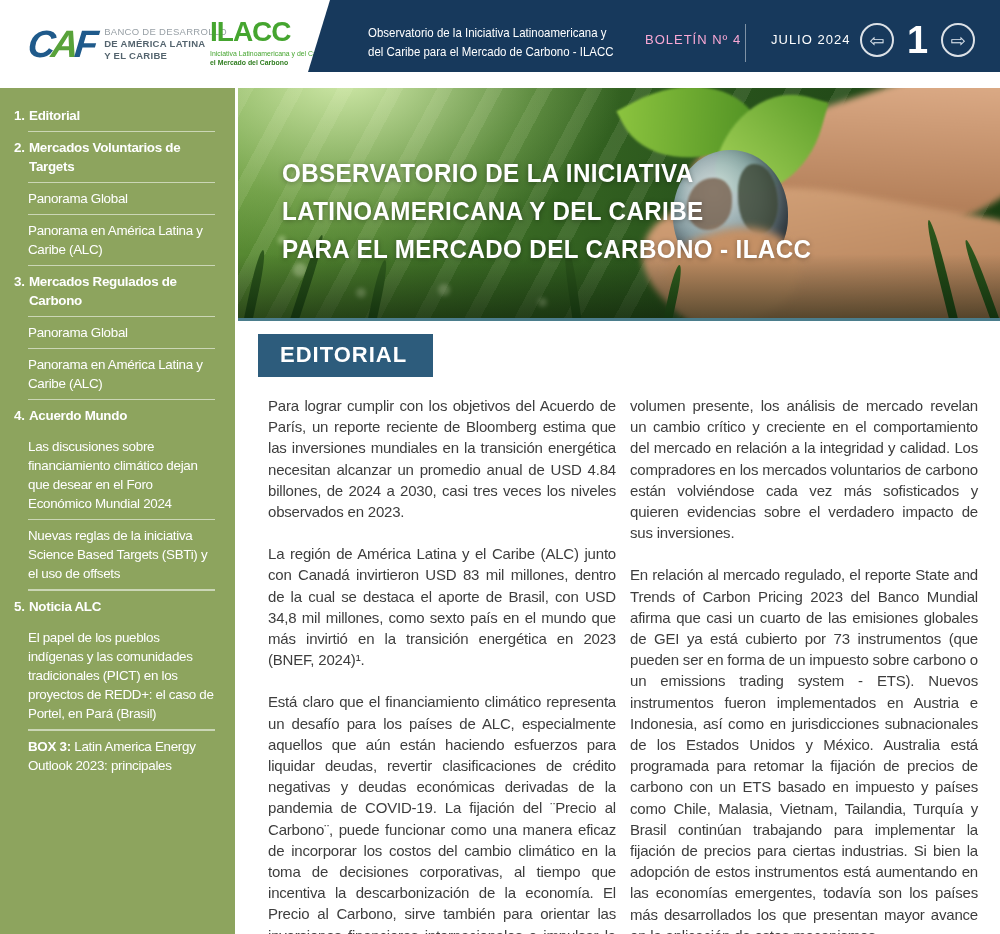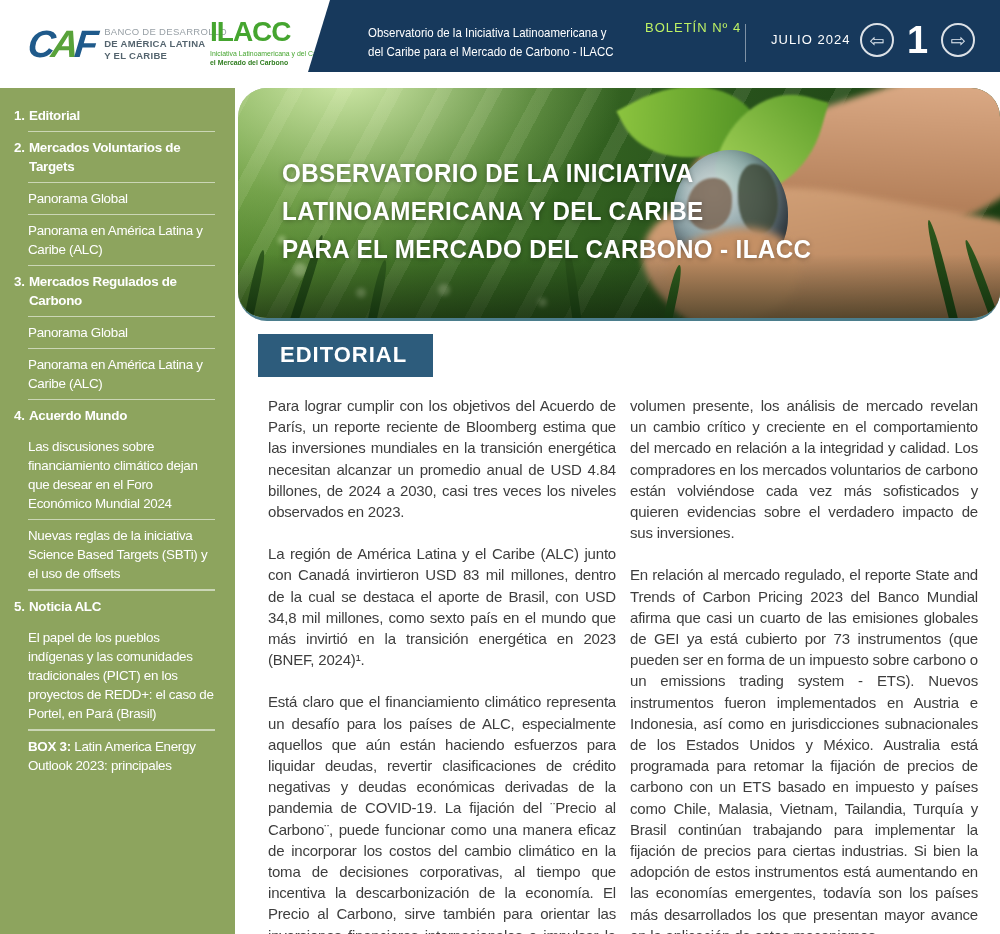"BOLETÍN Nº 4" .boletin { color: #bef264 -> #f9a8d4; top: 20px -> 32px }
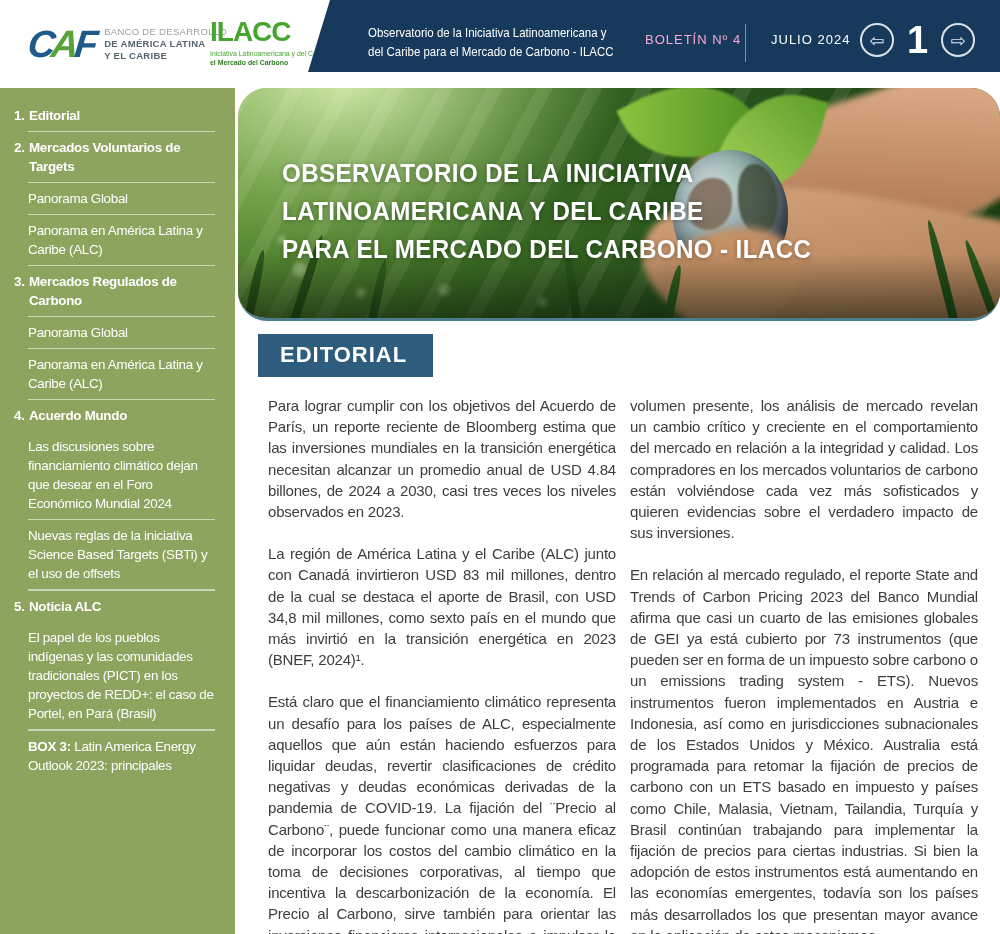"OBSERVATORIO DE LA INICIATIVA" .hero { border-radius: 29px -> none }
